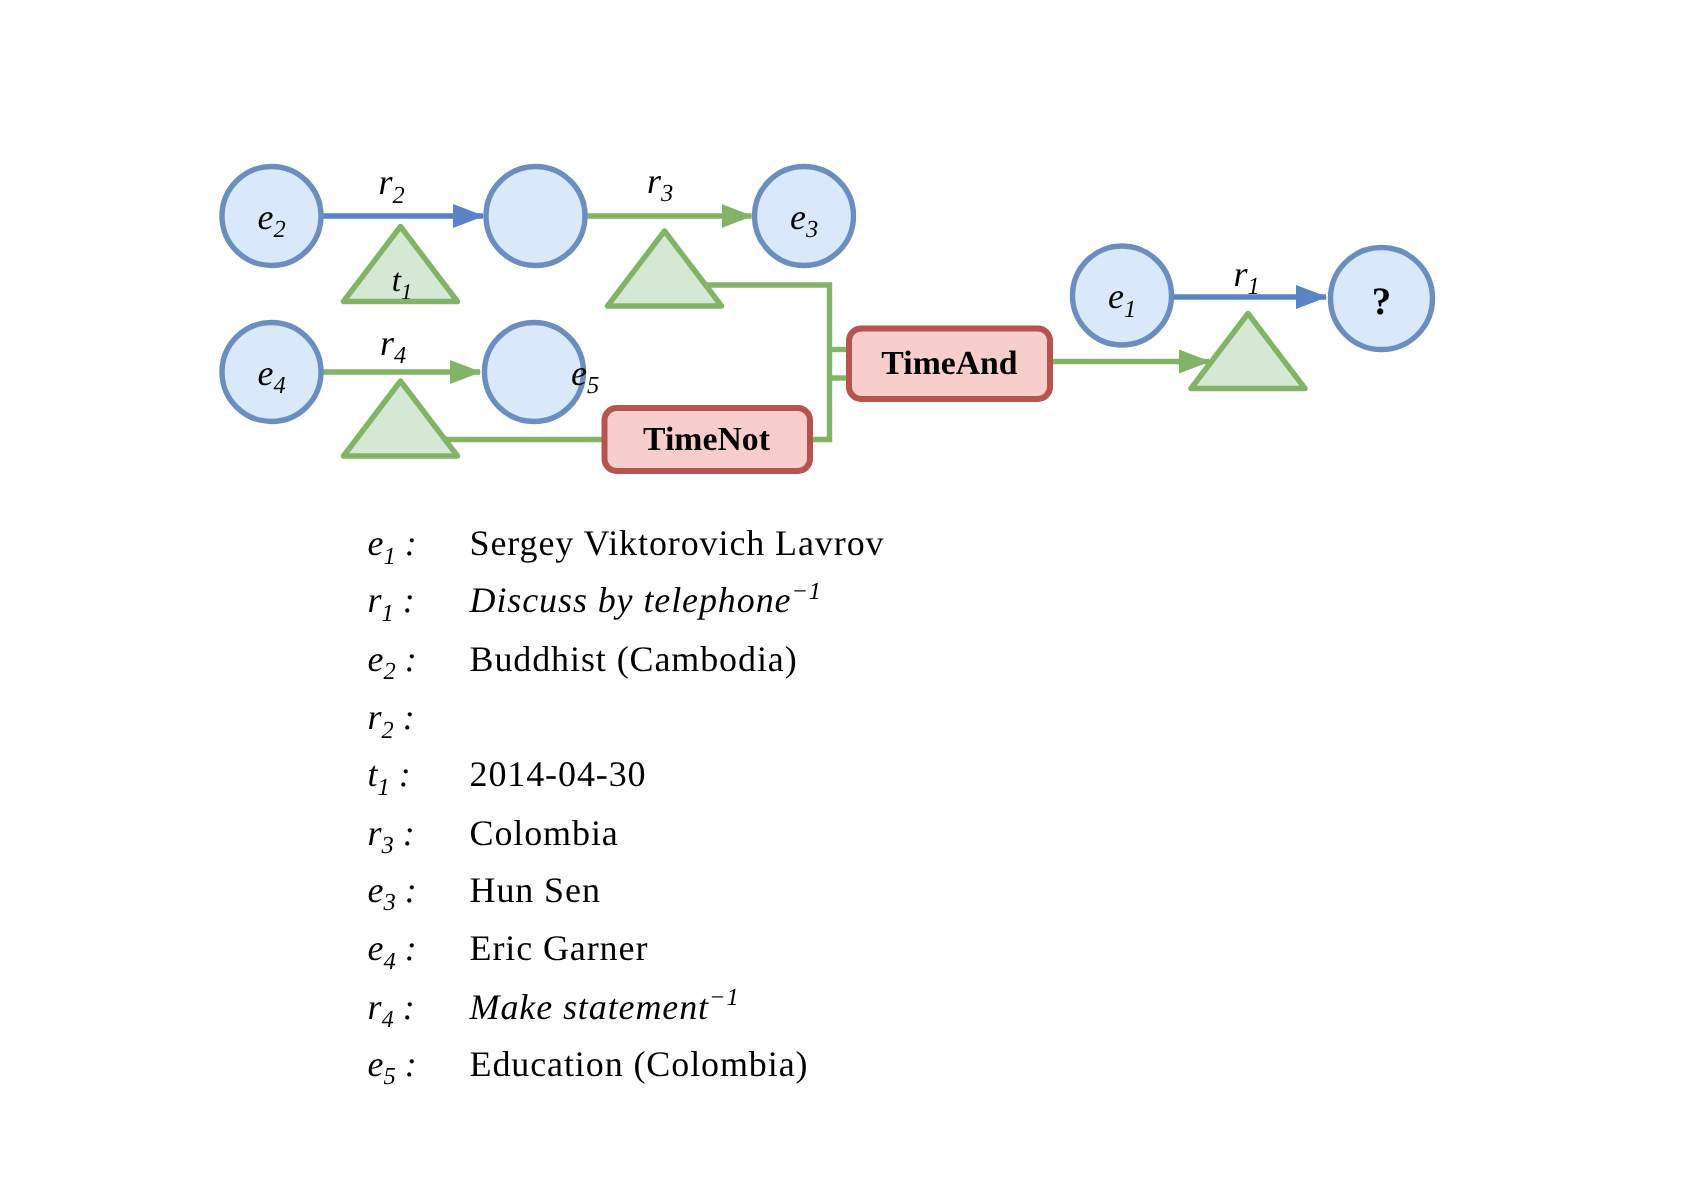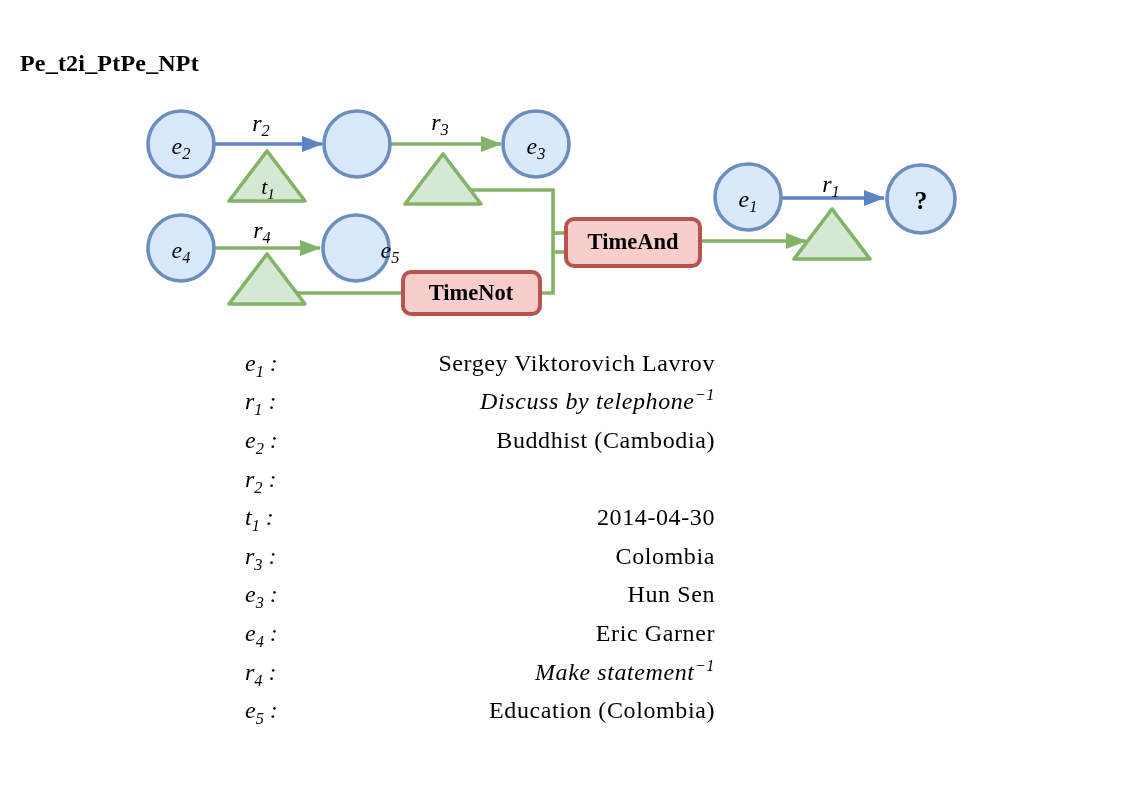"Pe_t2i_PtPe_NPt" div.query-name { html: <div>Pe_t2i_PtPe_NPt</div> -> none }
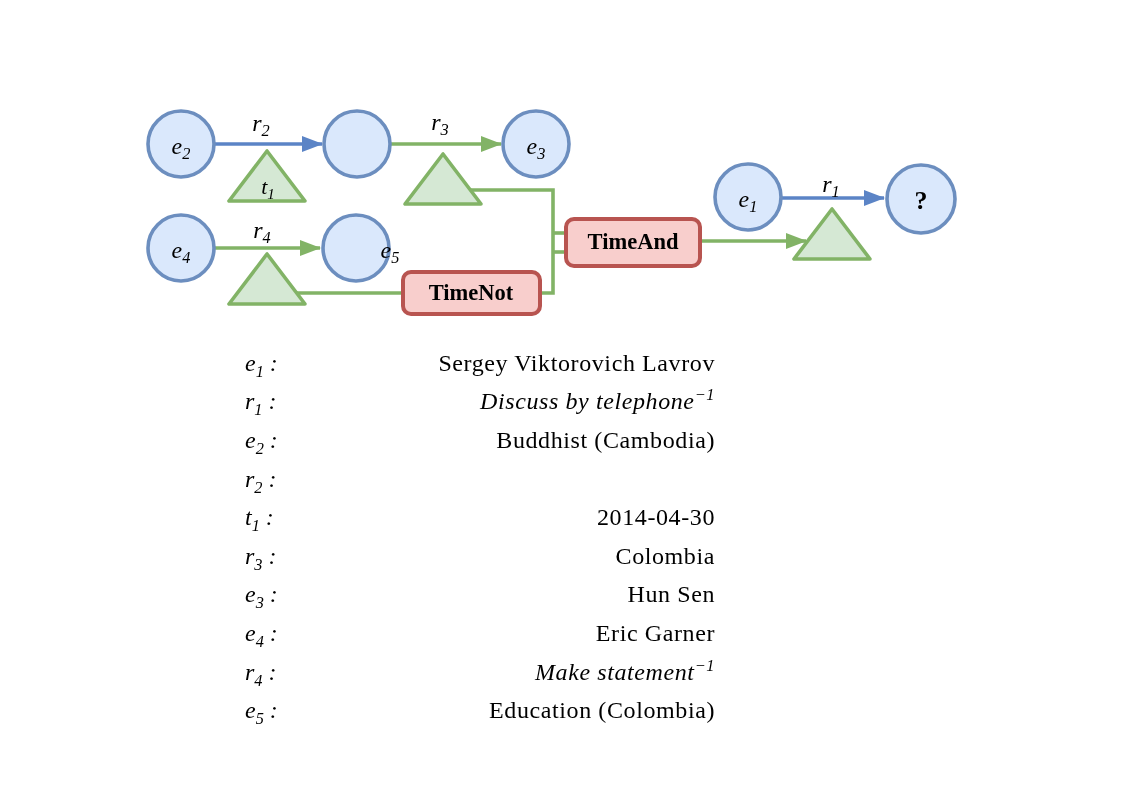"Sergey Viktorovich Lavrov" .legend-value { text-align: right -> left }
